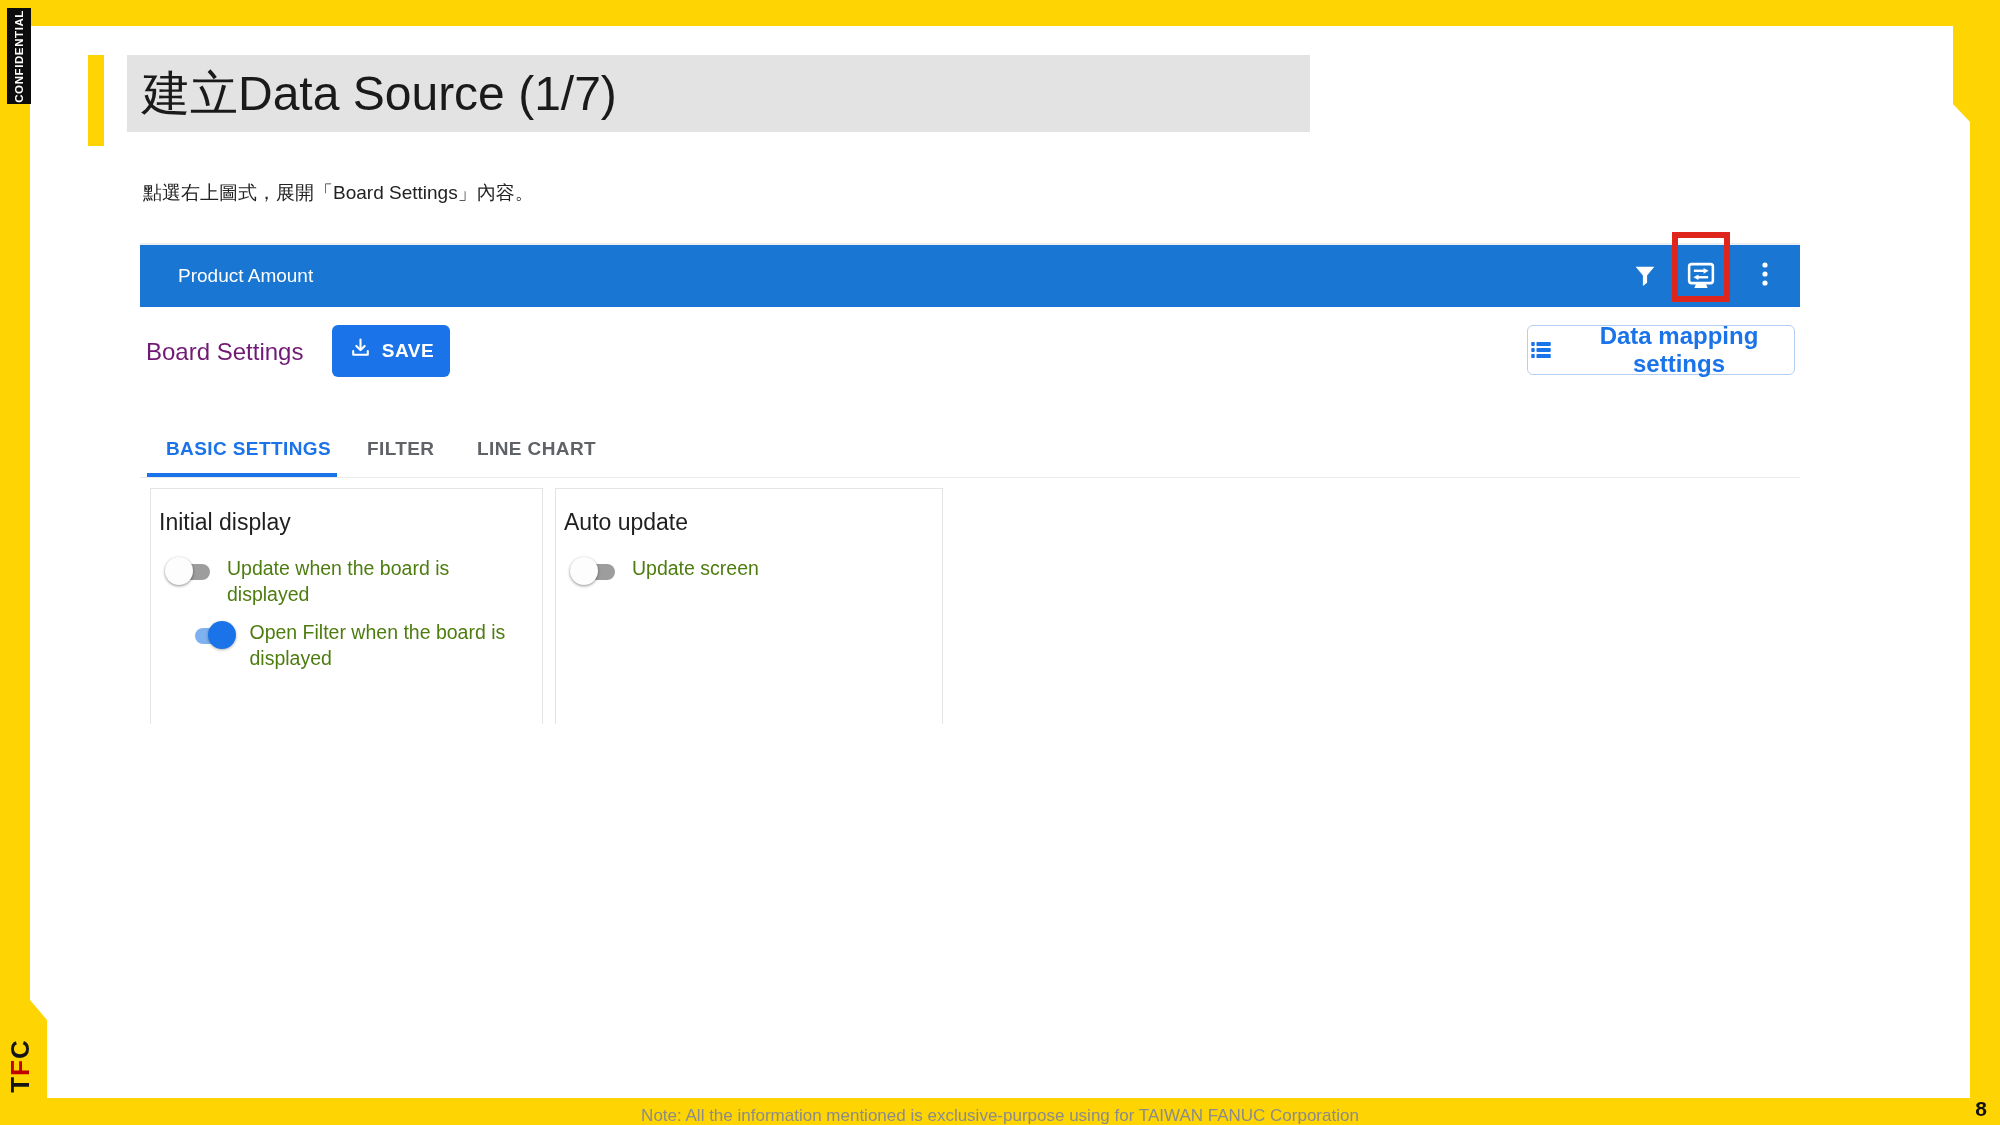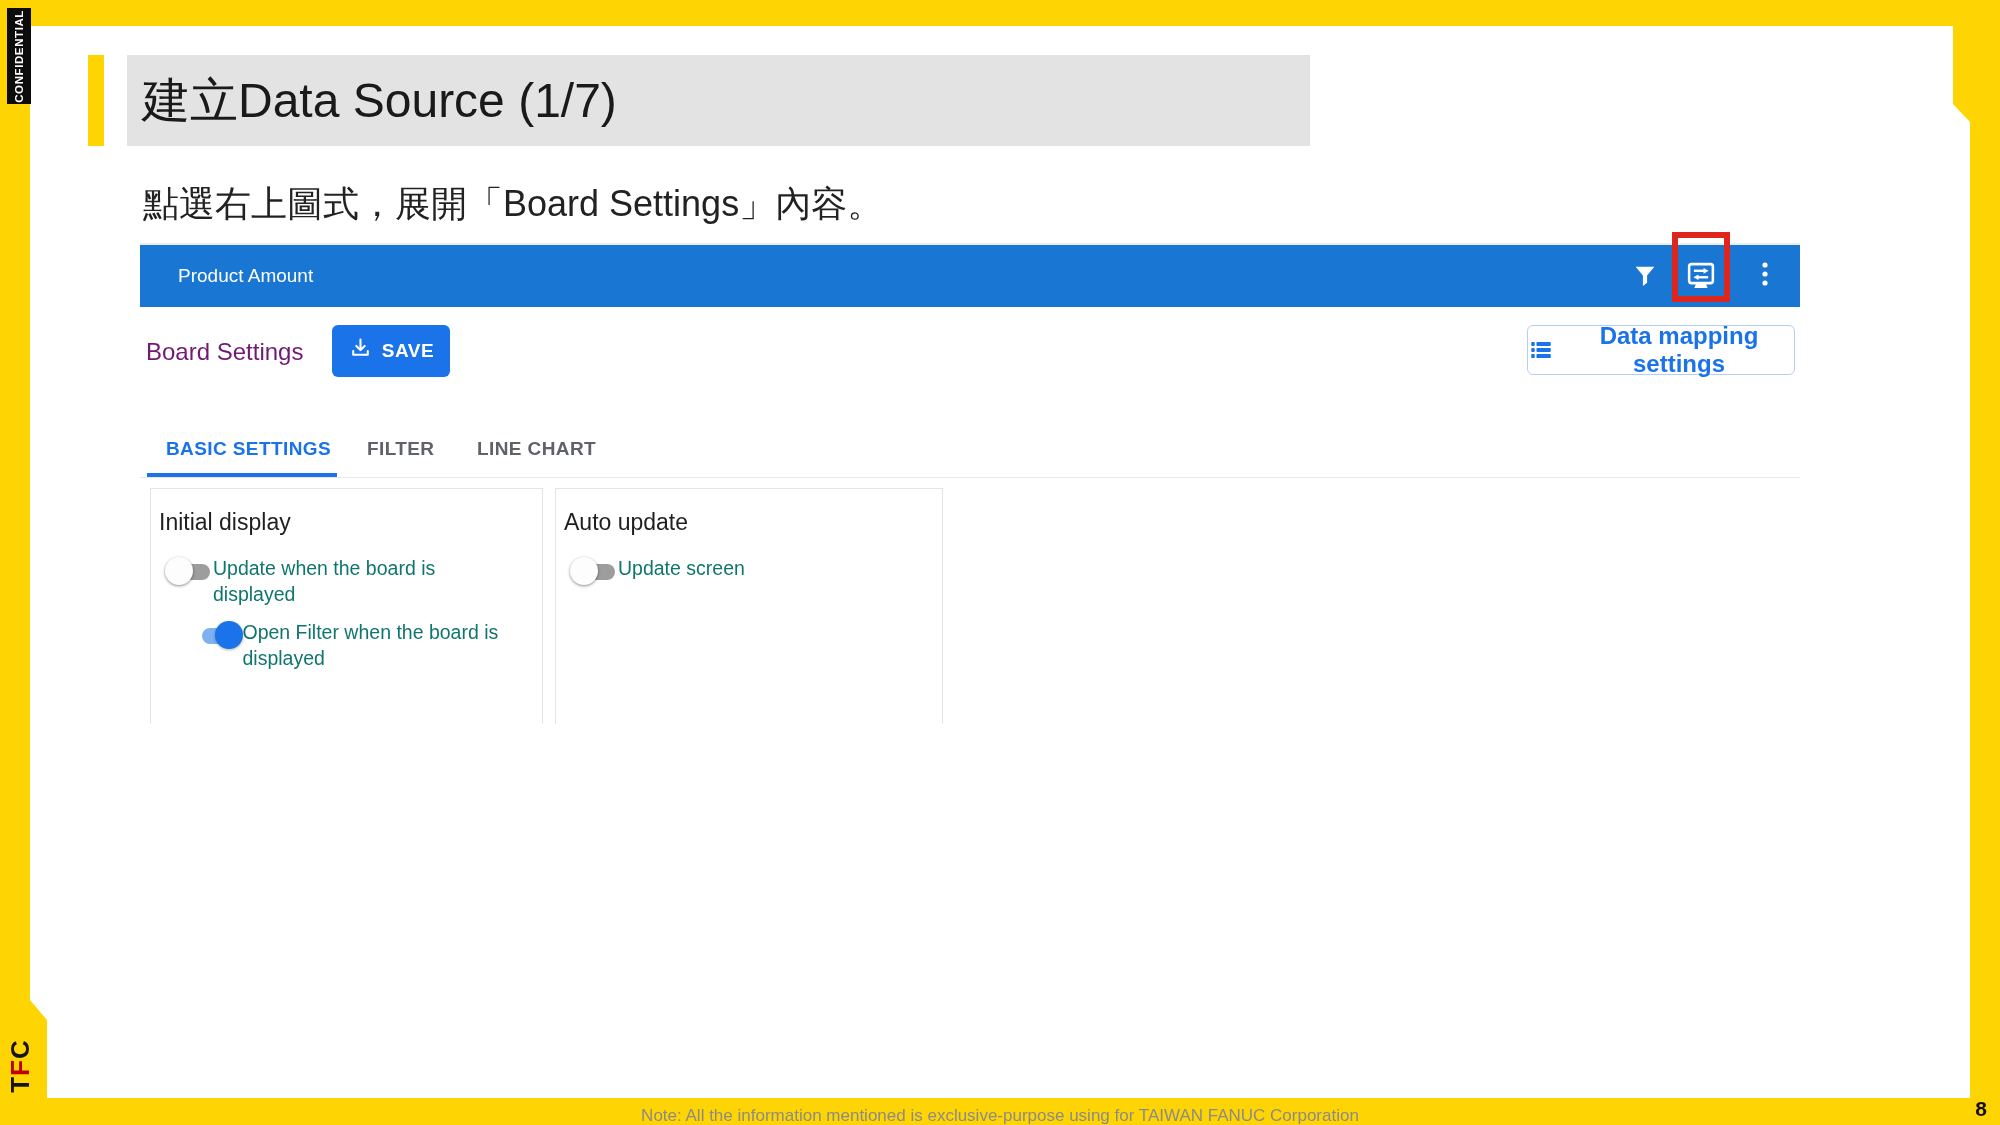"建立Data Source (1/7)" .title-box { height: 91px -> 77px }
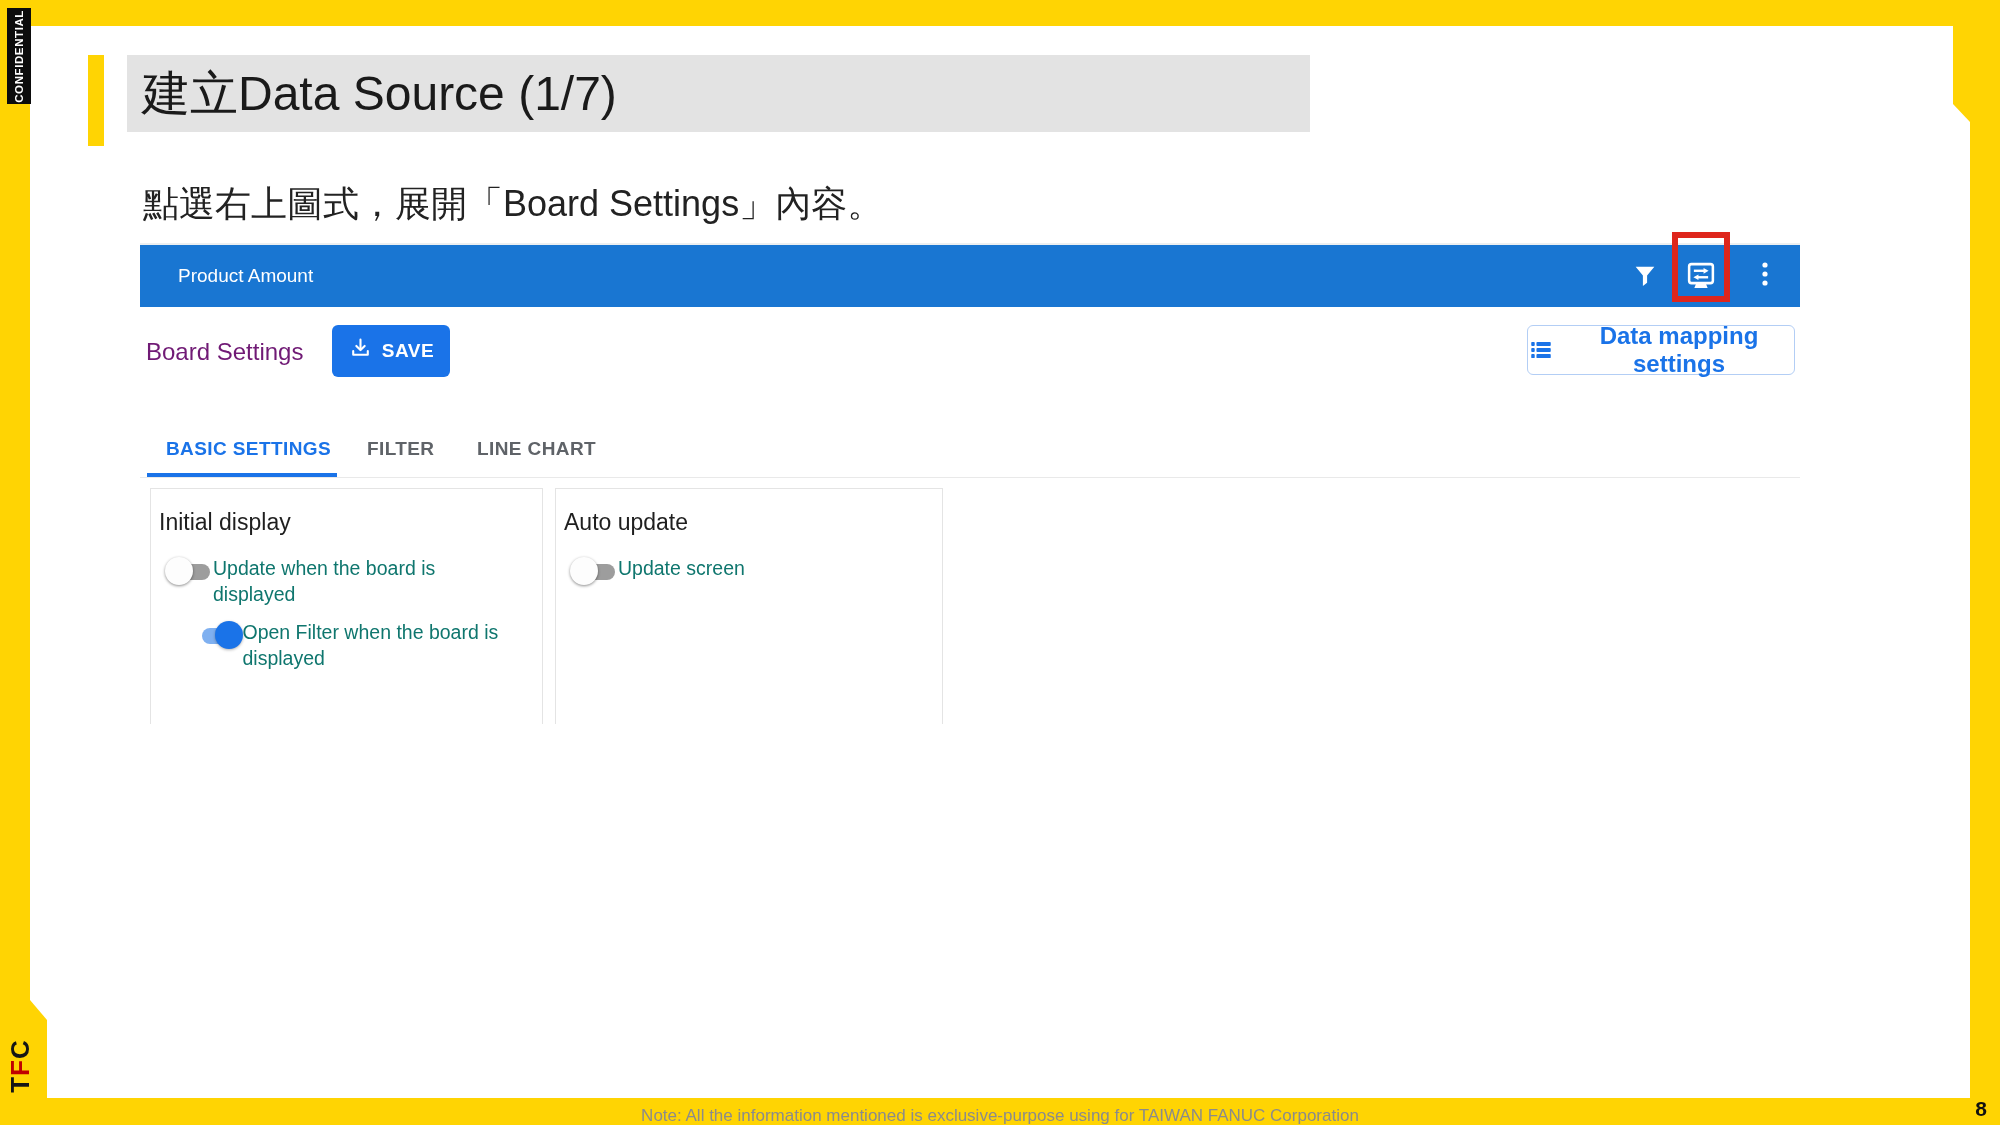"點選右上圖式，展開「Board Settings」內容。" .instruction { font-size: 36px -> 19px }
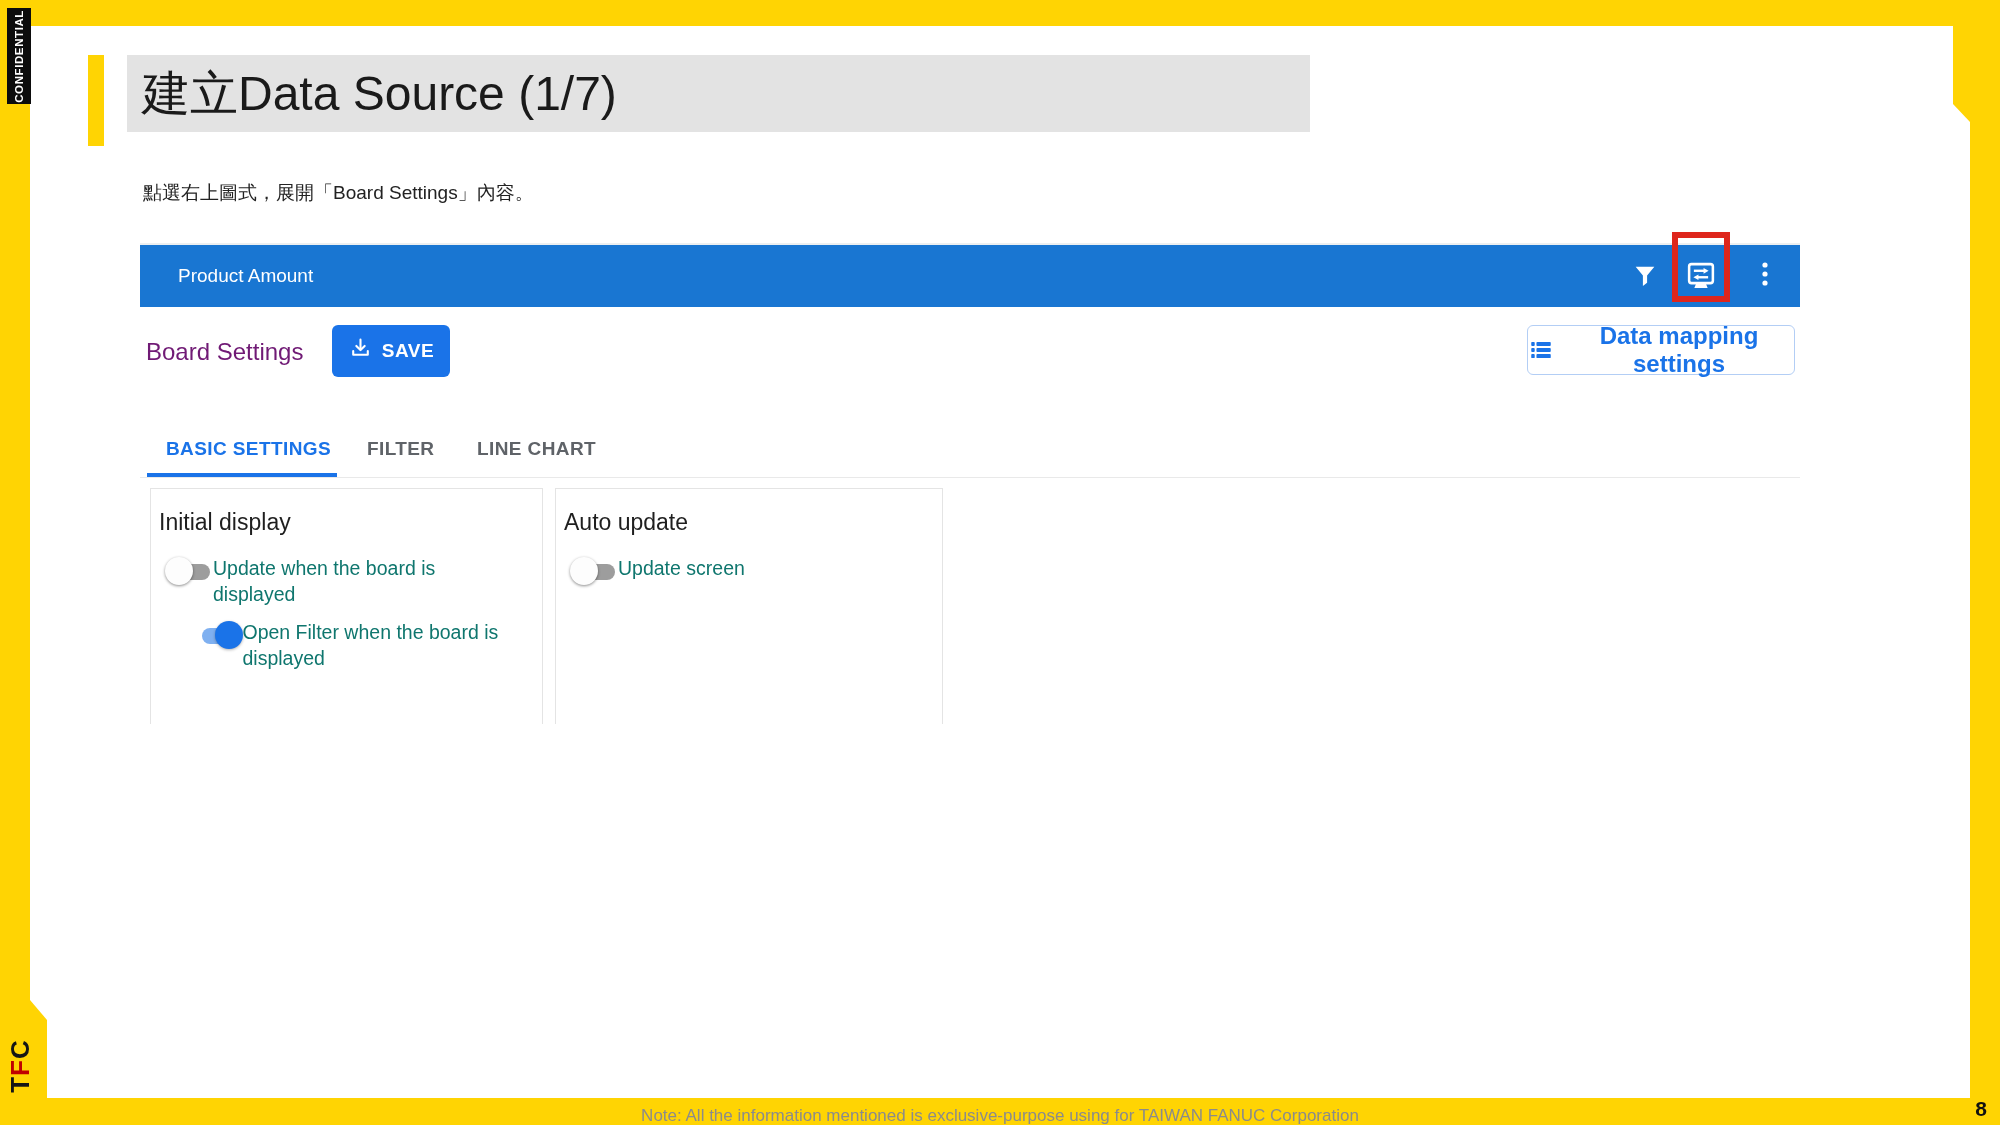"Update when the board is" .toggle-label { color: #0f766e -> #4d7c0f; margin-left: none -> 14px }
